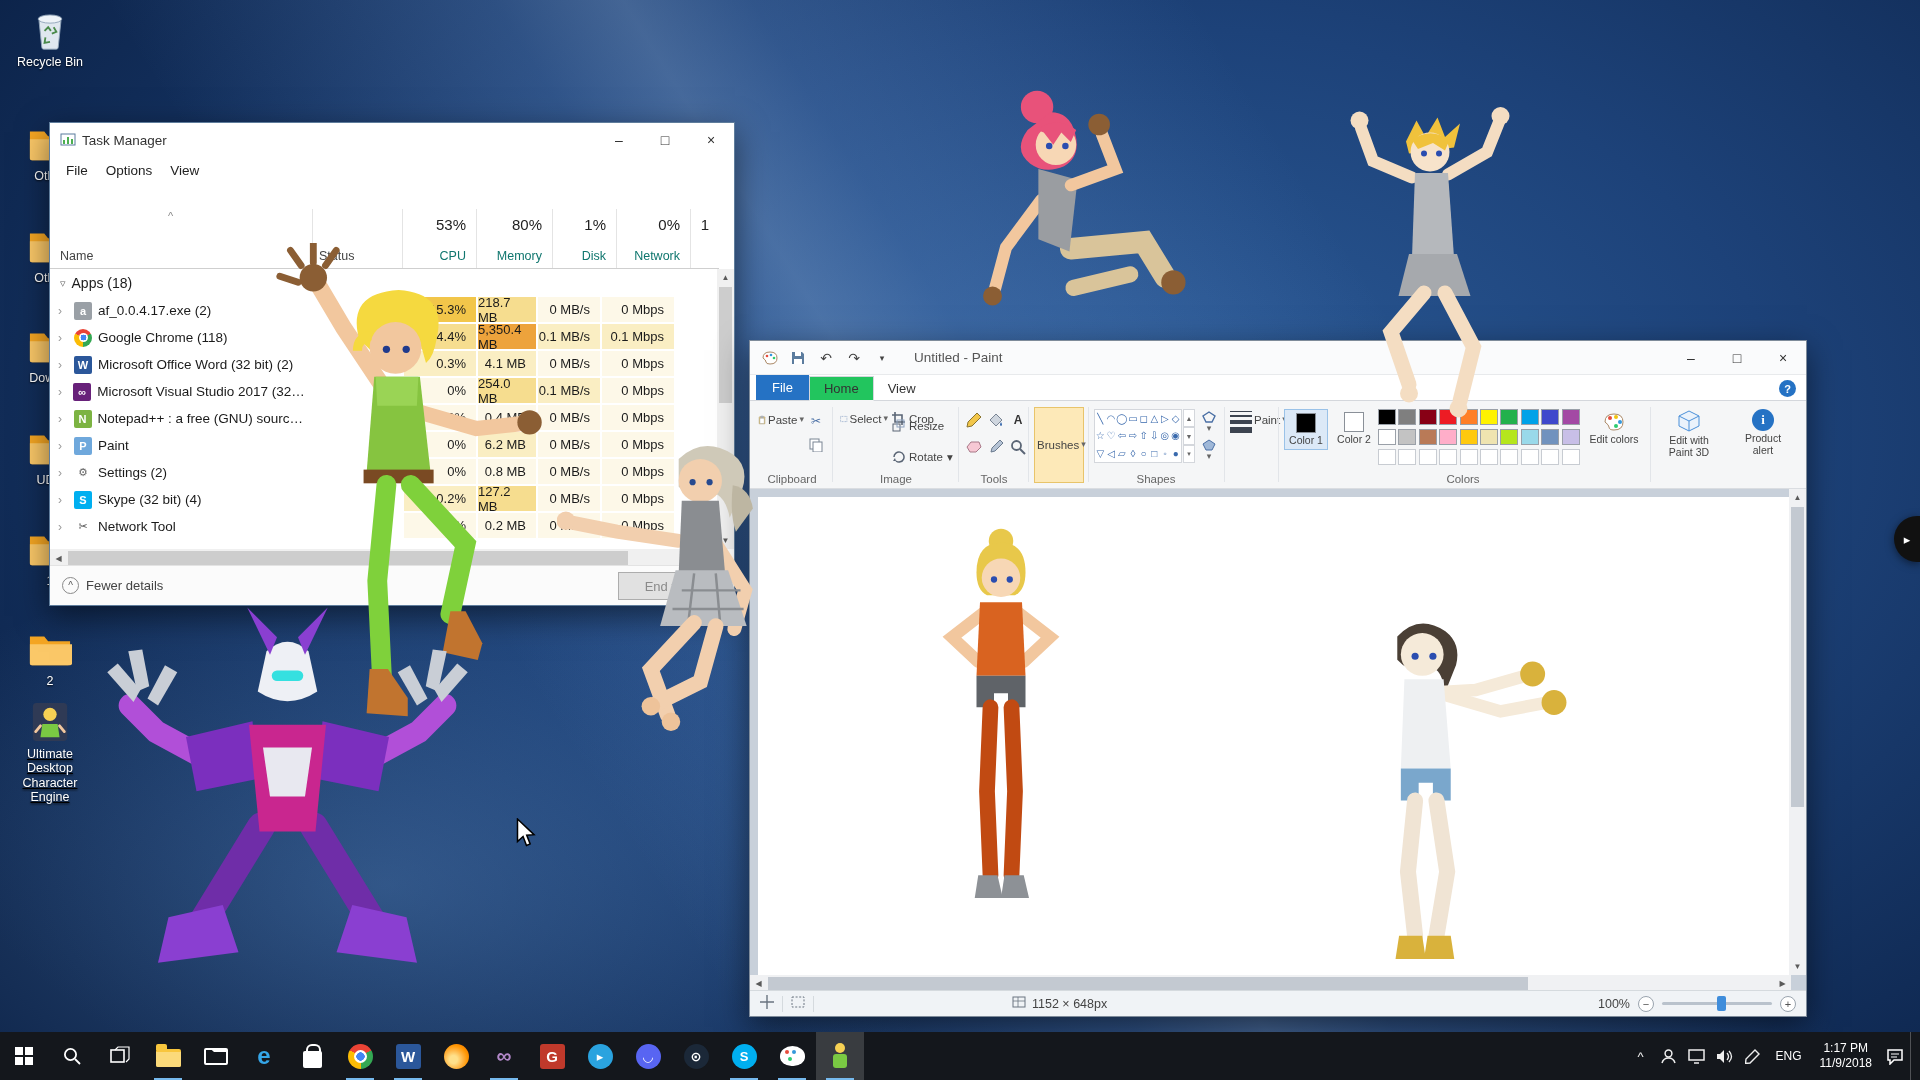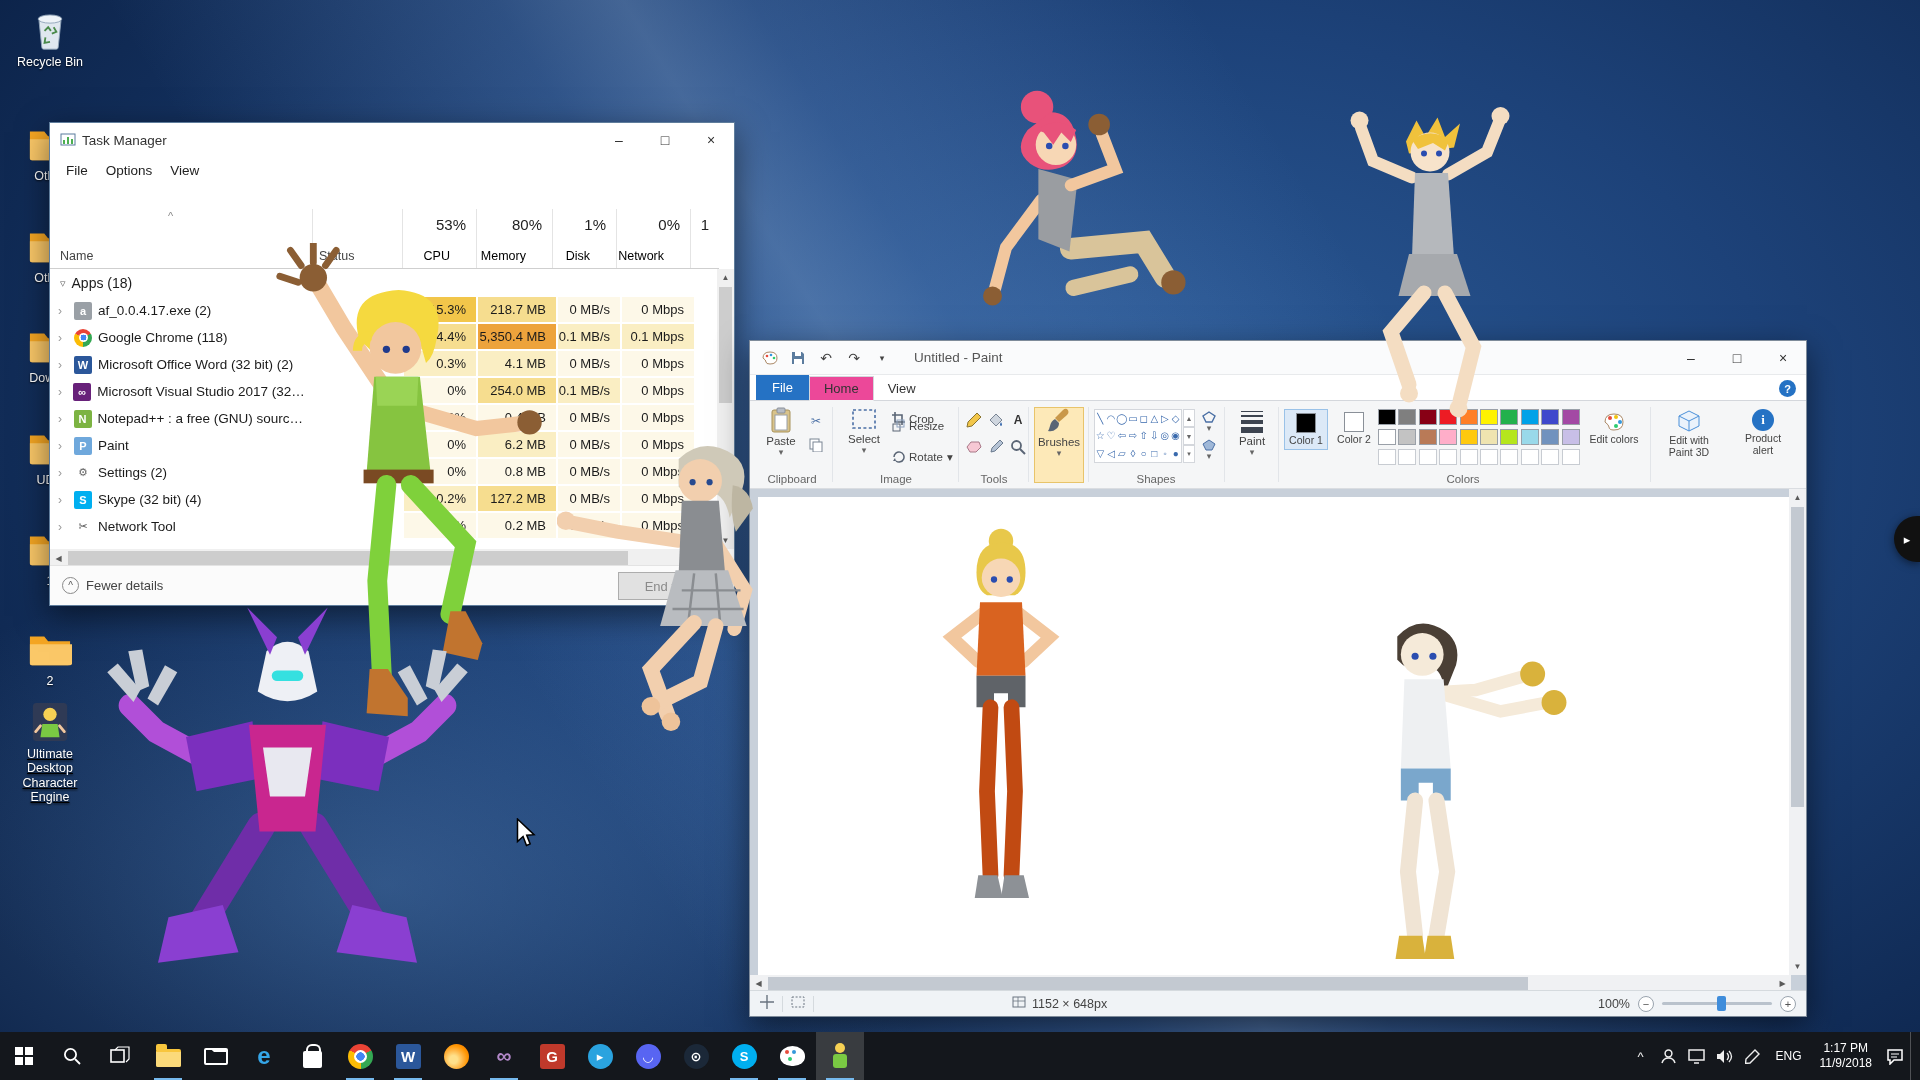"CPU" .colh .lbl { color: #000000 -> #0f766e; right: 26px -> 10px }
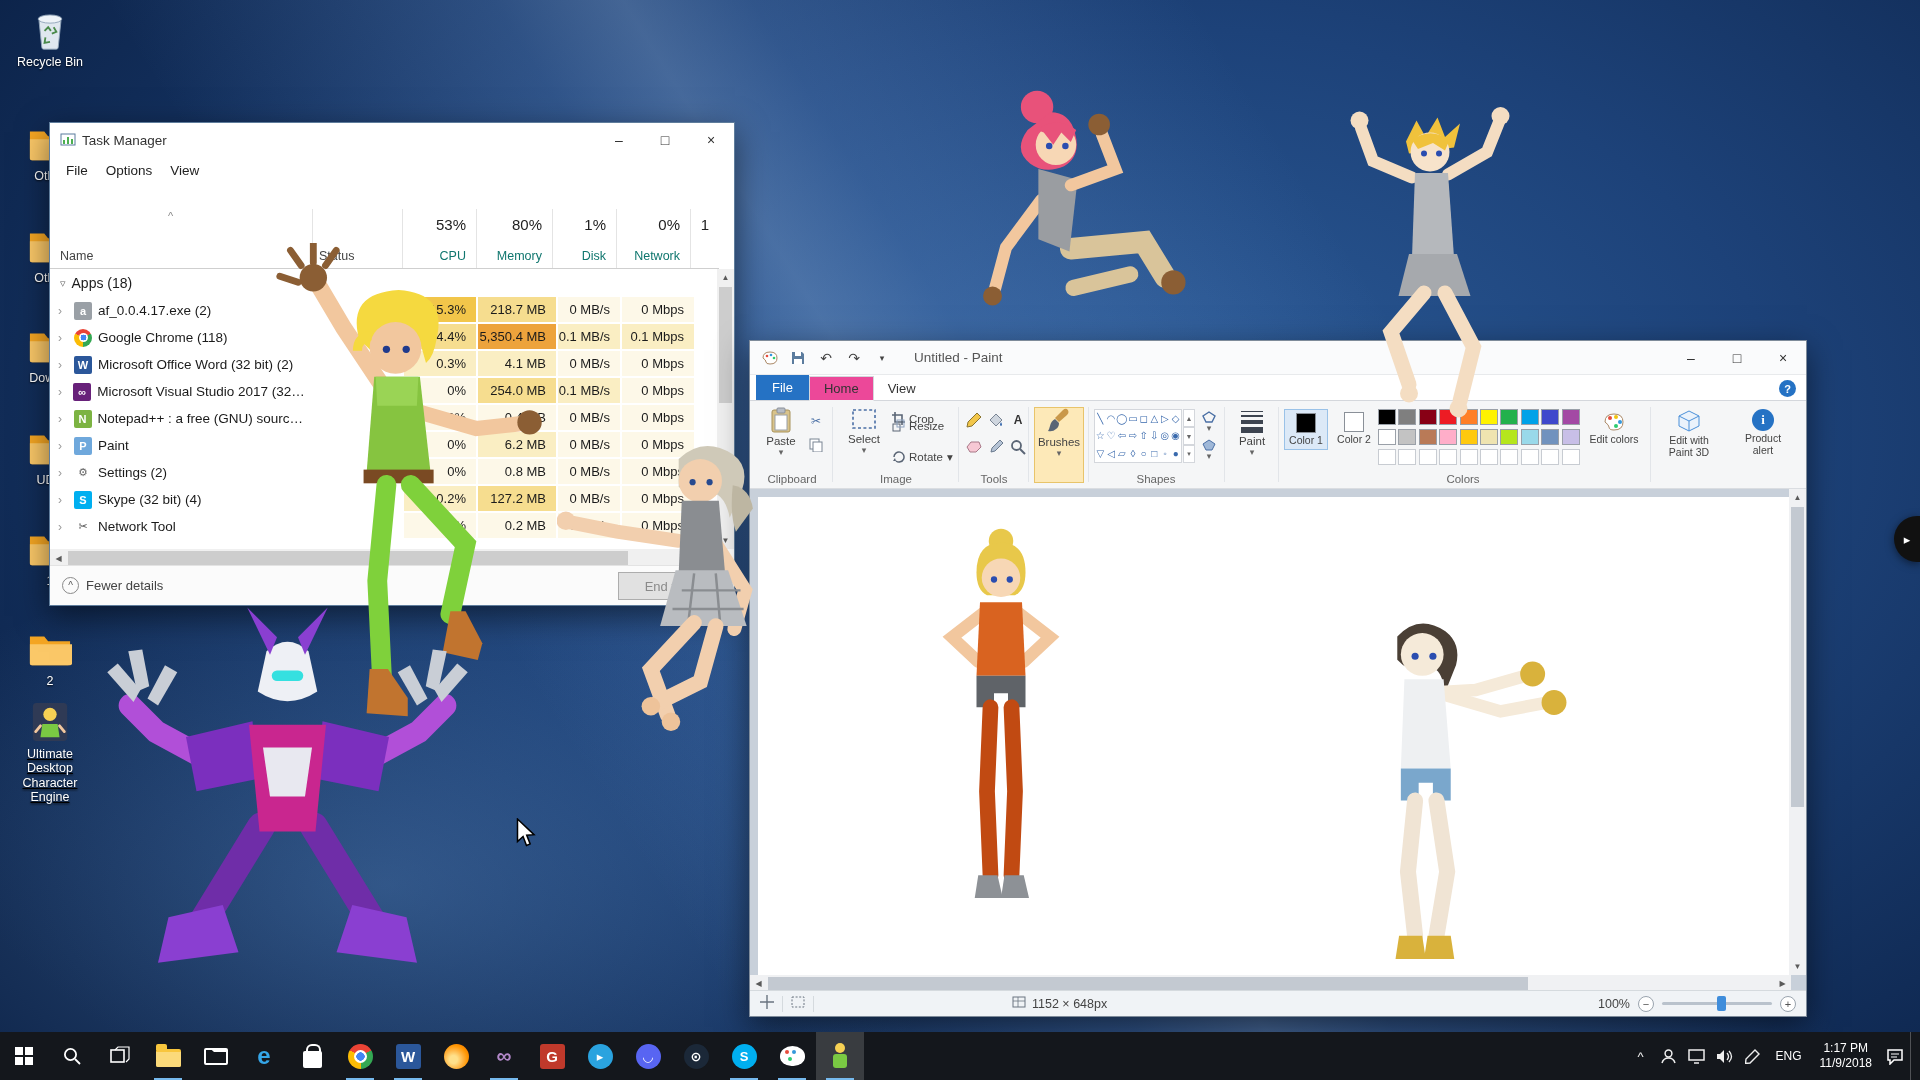"218.7 MB" .c-mem { width: 80px -> 60px }
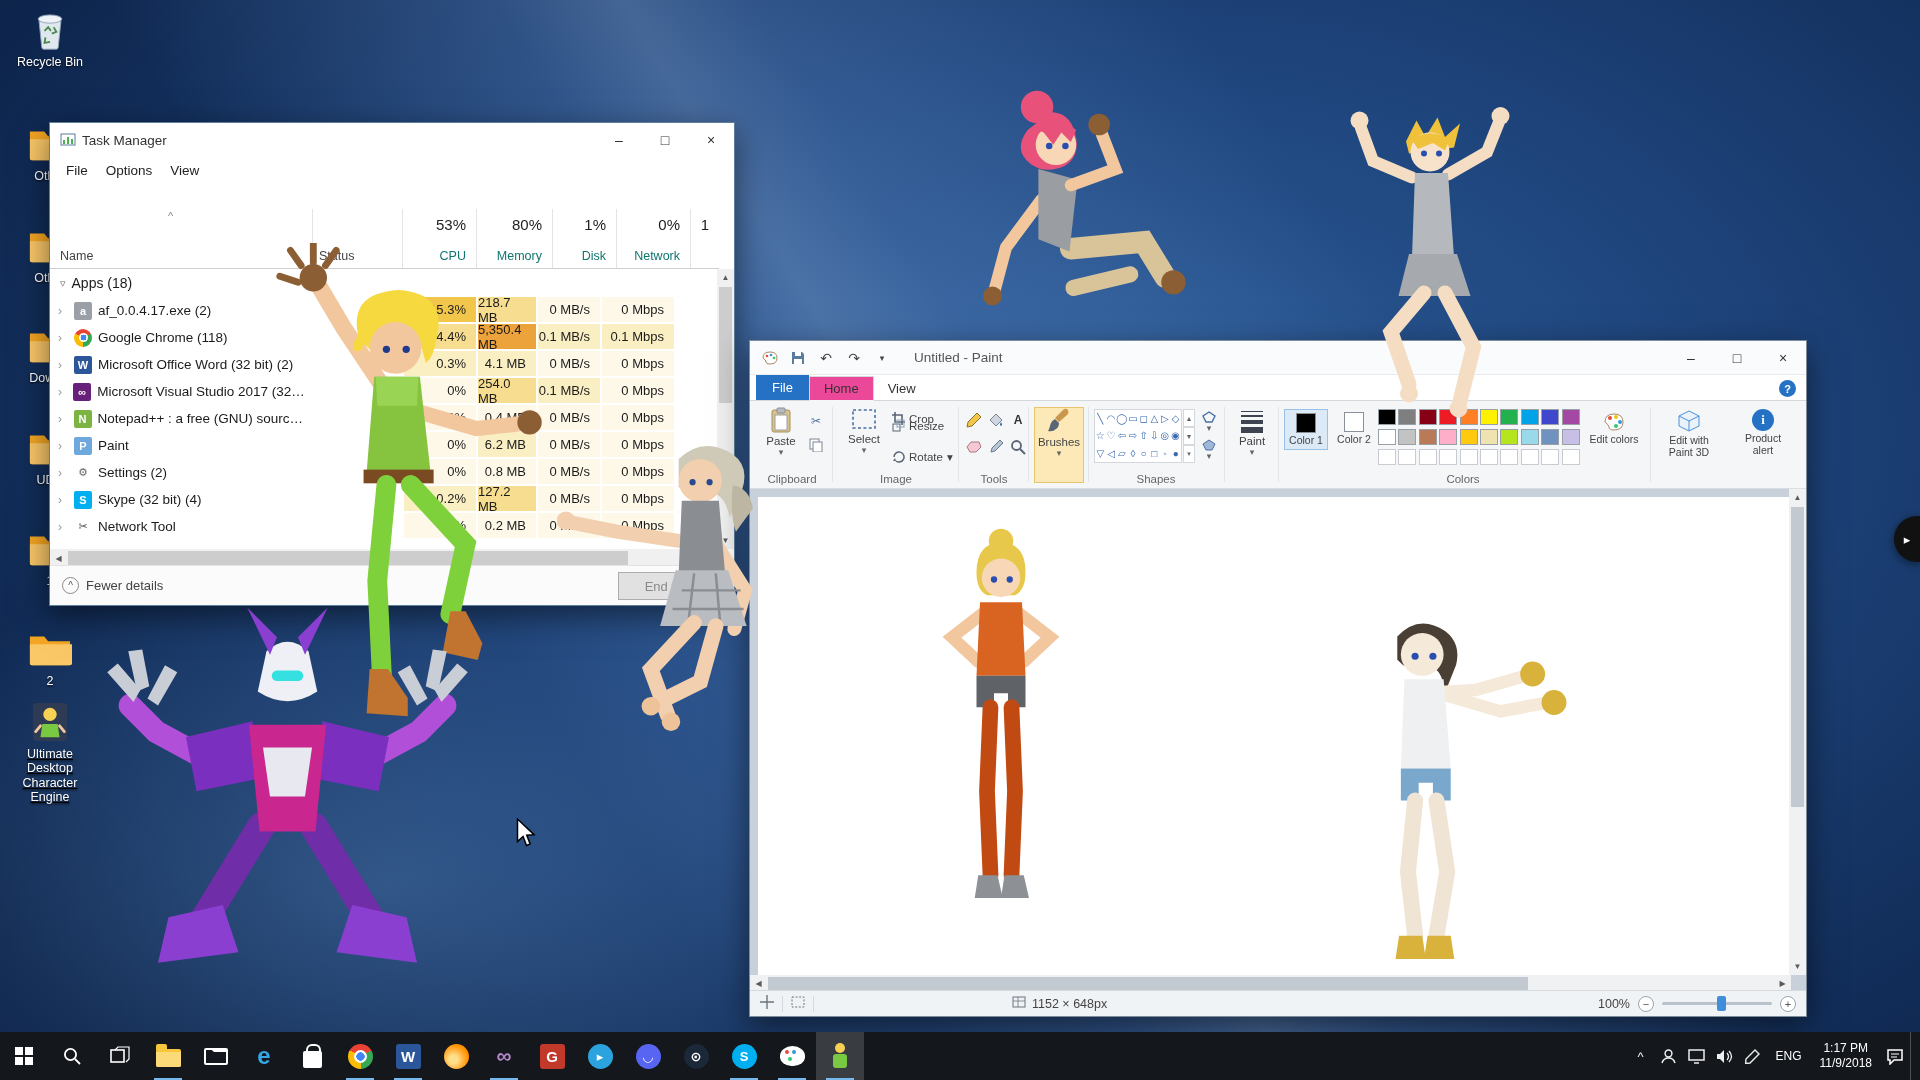"Home" .ptab.active { background: #ec4899 -> #22c55e }
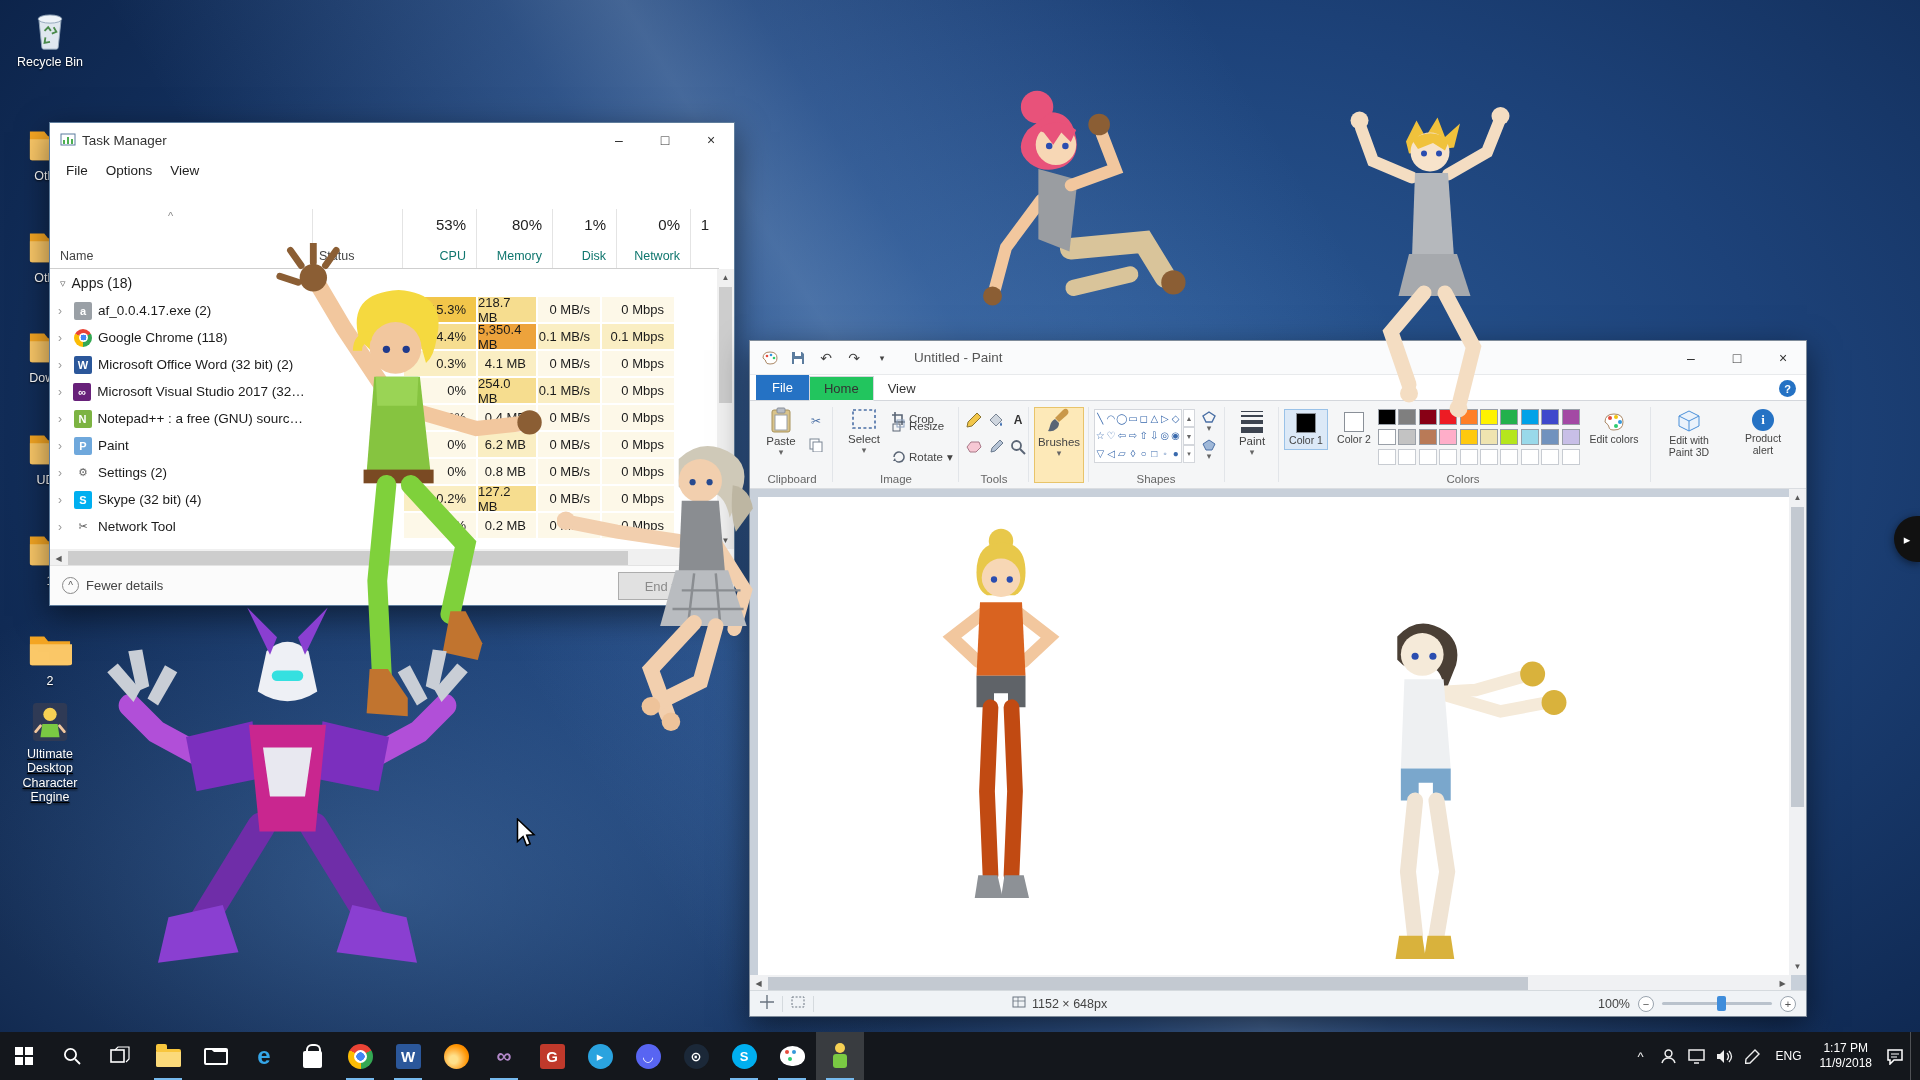"Paste" .bigbtn { flex-direction: column -> none }
